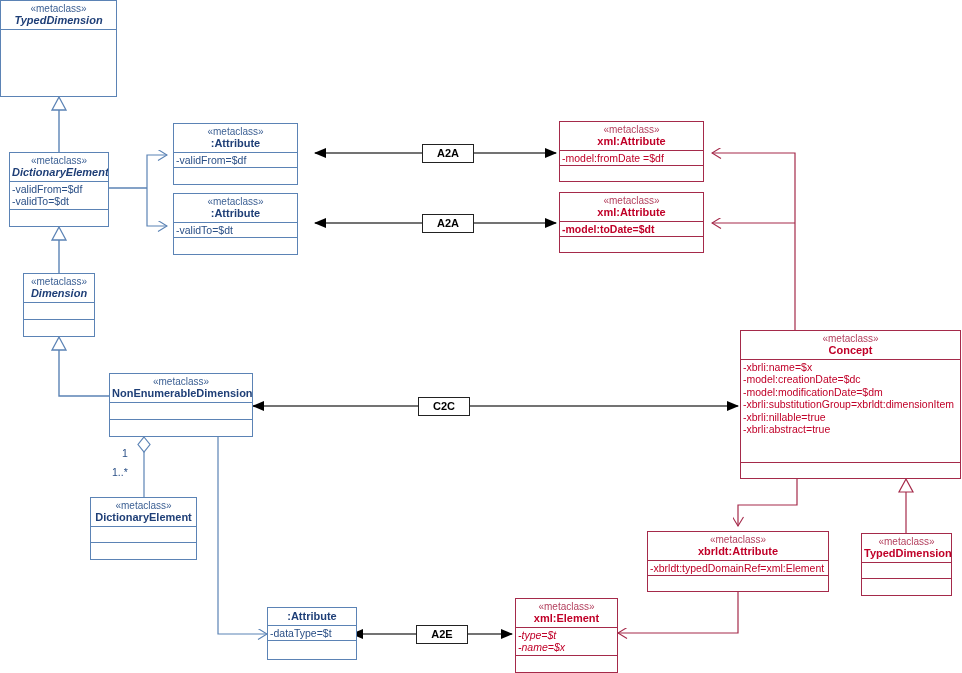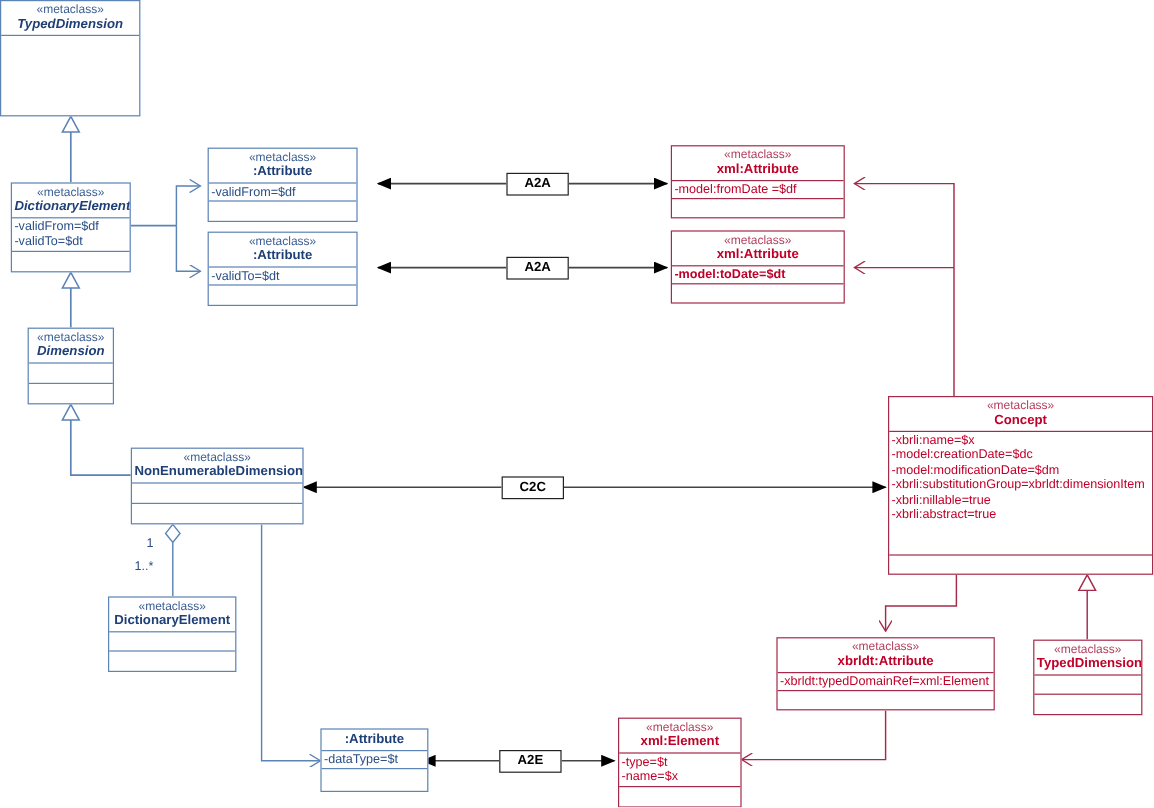"-type=$t" div.compartment { font-style: none -> italic }
